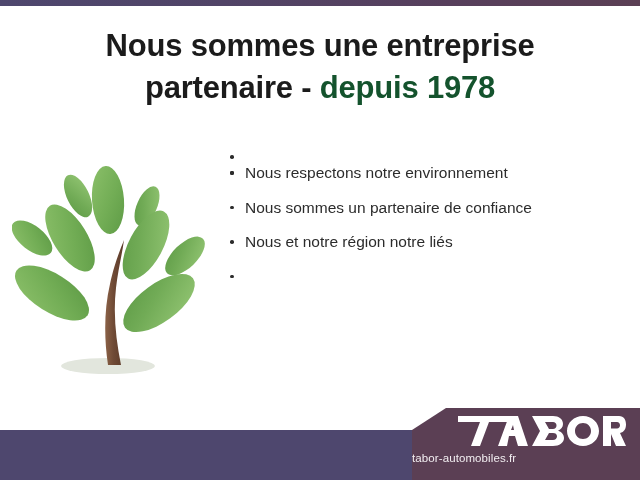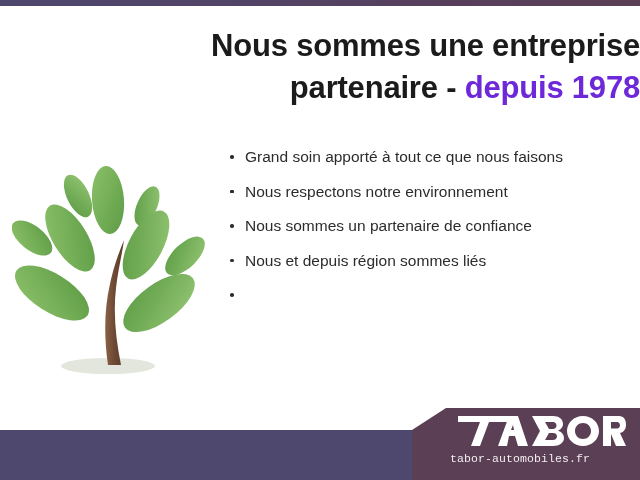"Nous sommes une entreprise" .headline { text-align: right -> center }
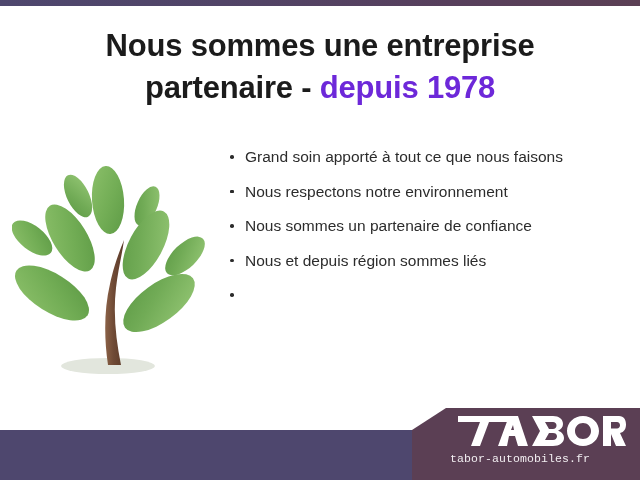"depuis 1978" .headline .accent { color: #6d28d9 -> #14532d }
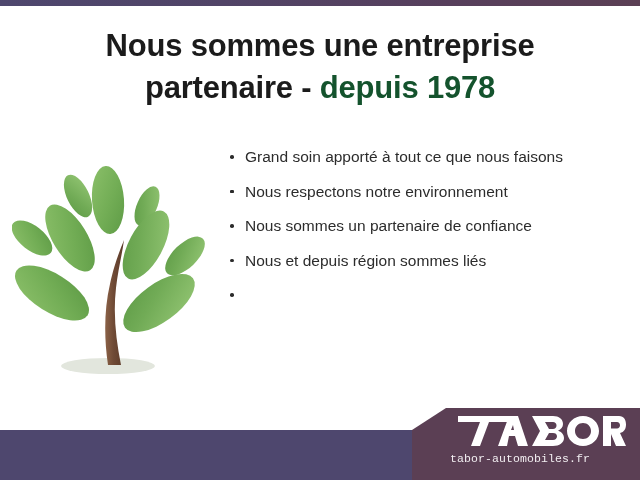"Grand soin apporté à tout" span { html: <span>Grand soin apporté à tout ce que nous faisons</span> -> none }
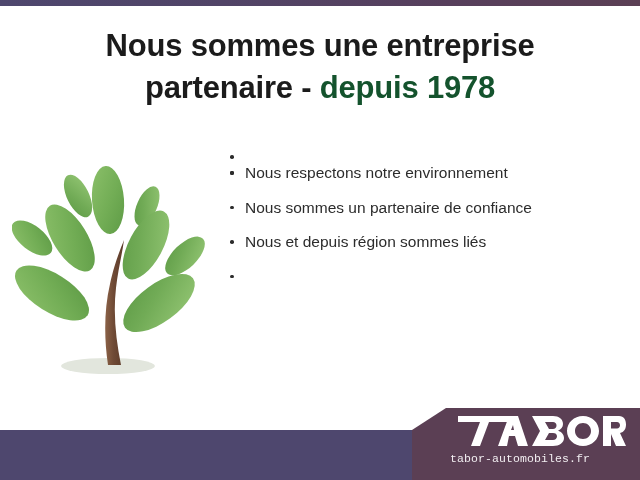"Nous et depuis région sommes" span { text: depuis région sommes -> notre région notre }
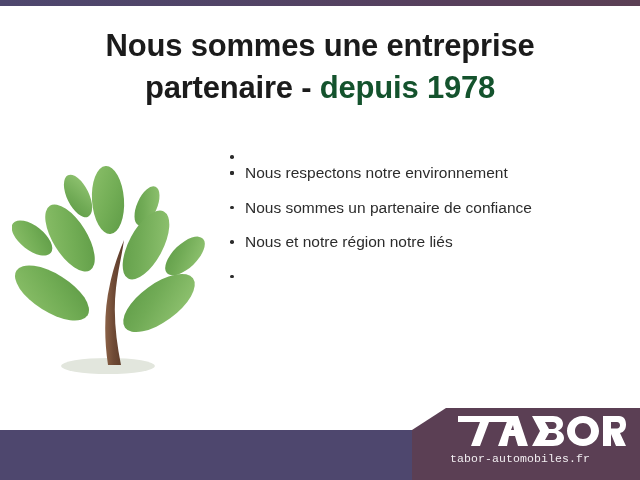"tabor-automobiles.fr" .logo-tagline { font-family: Liberation Mono, monospace -> none; text-align: center -> left }
